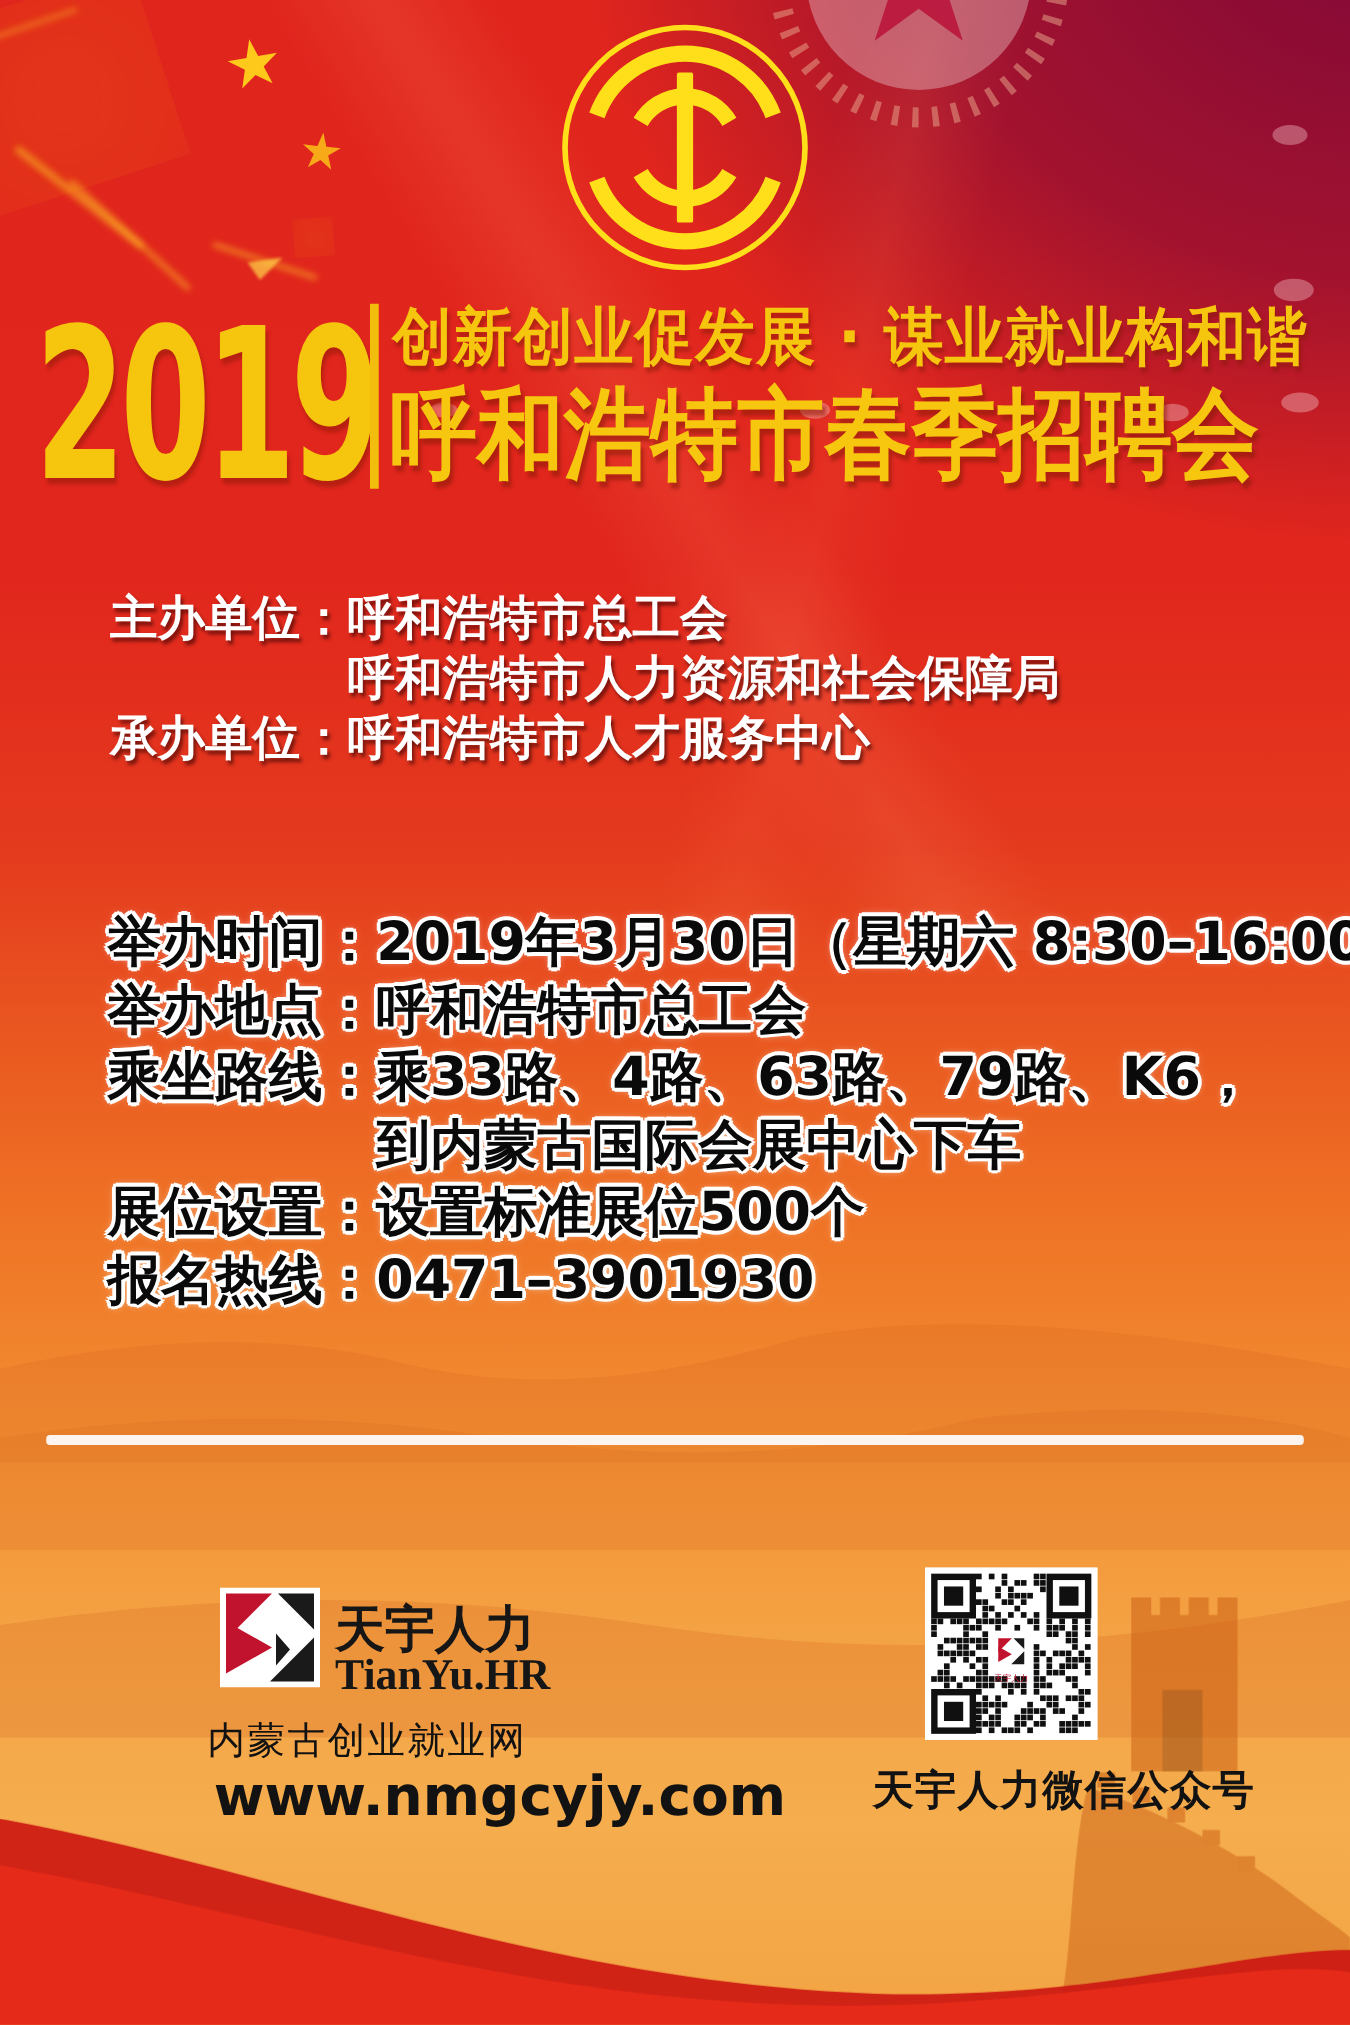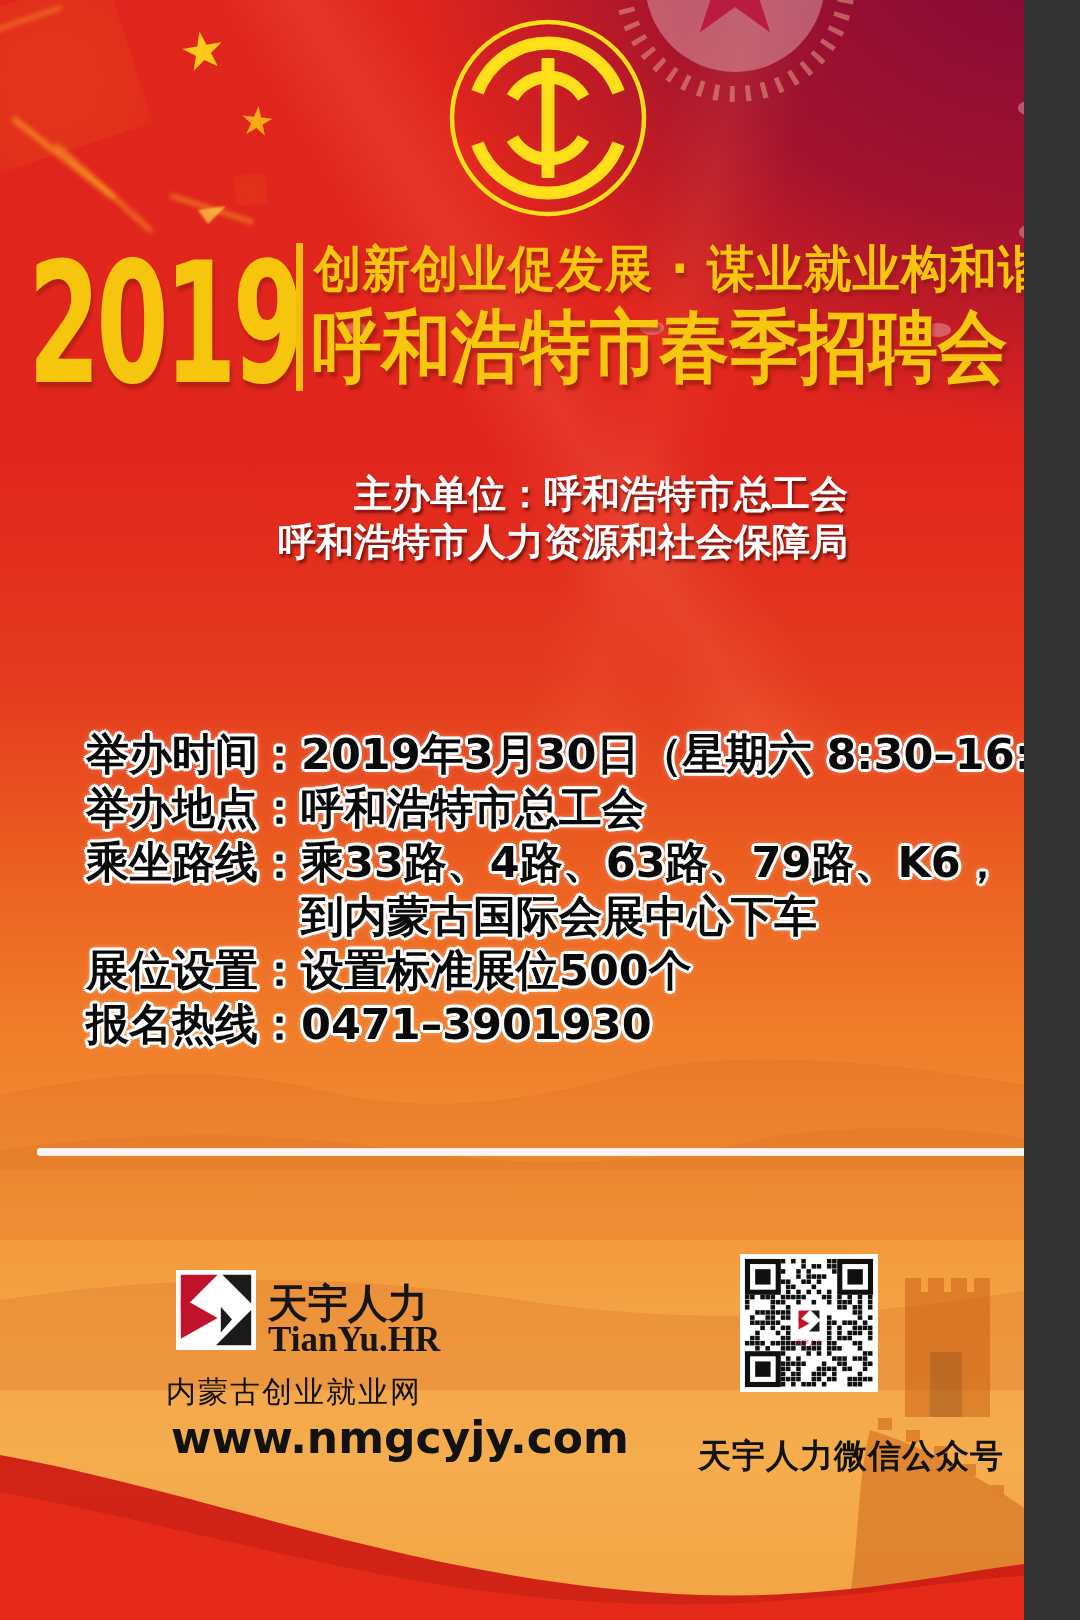"2019" .poster { padding-left: 44px -> none; width: 980px -> 1080px }
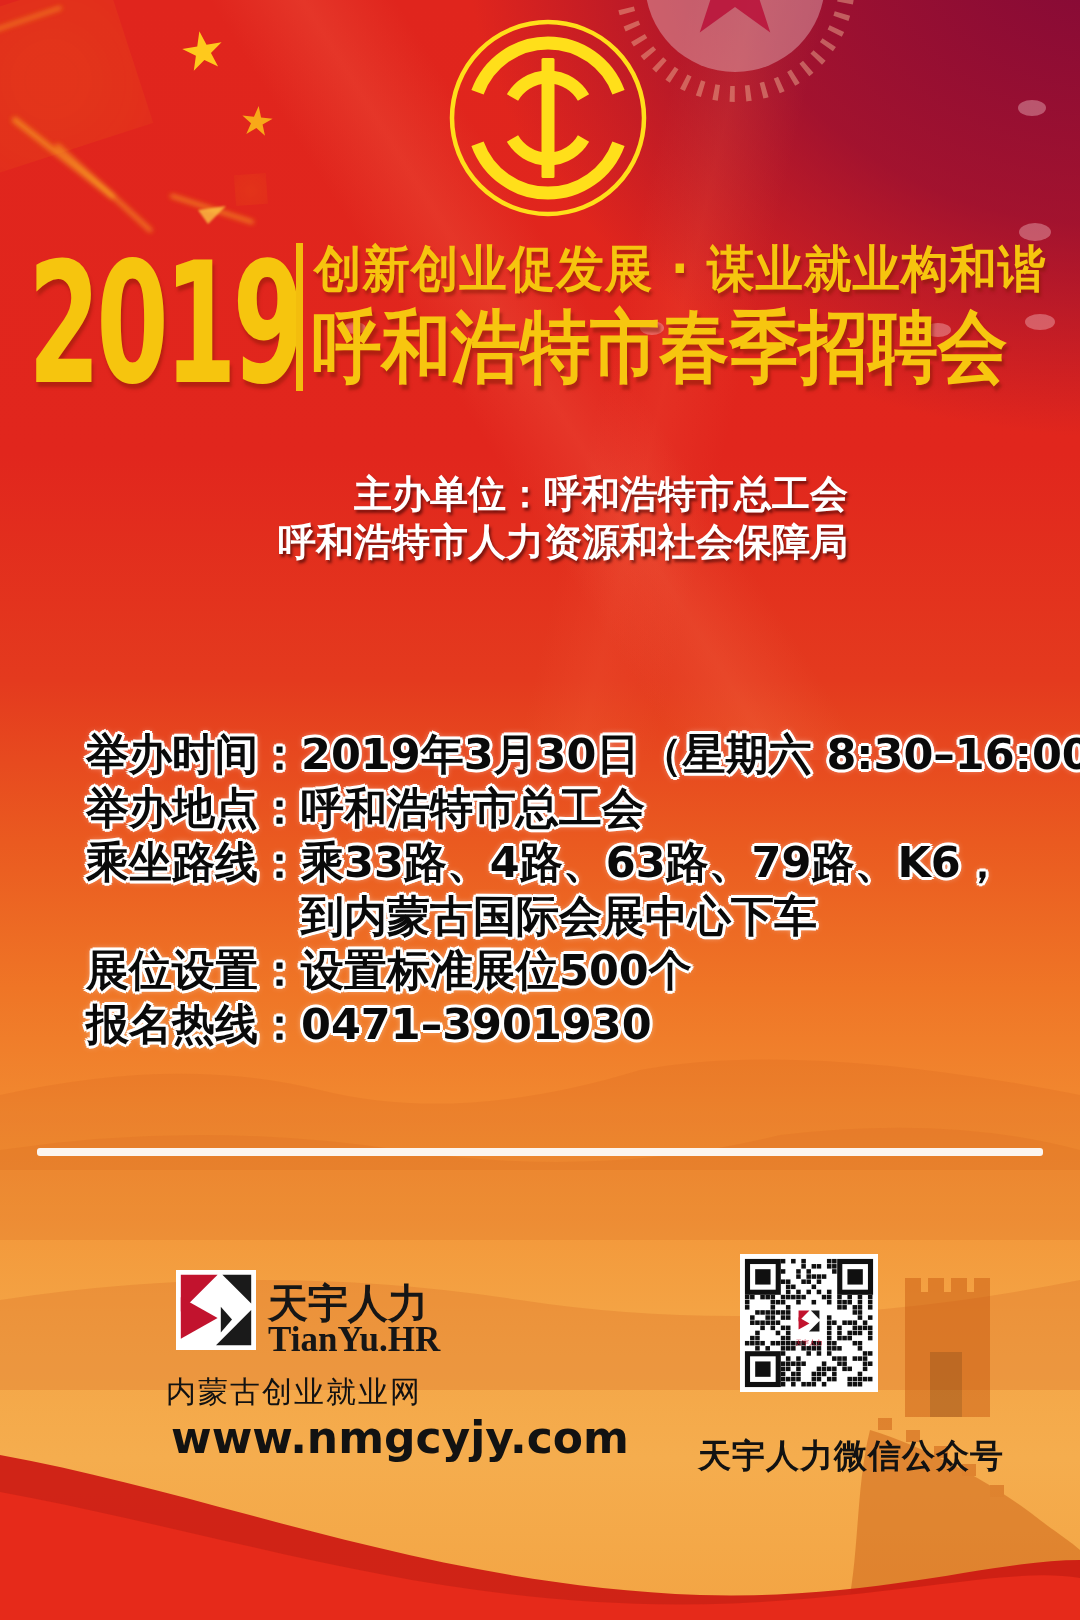"主办单位：呼和浩特市总工会" .organizers .row { text-align: right -> none }
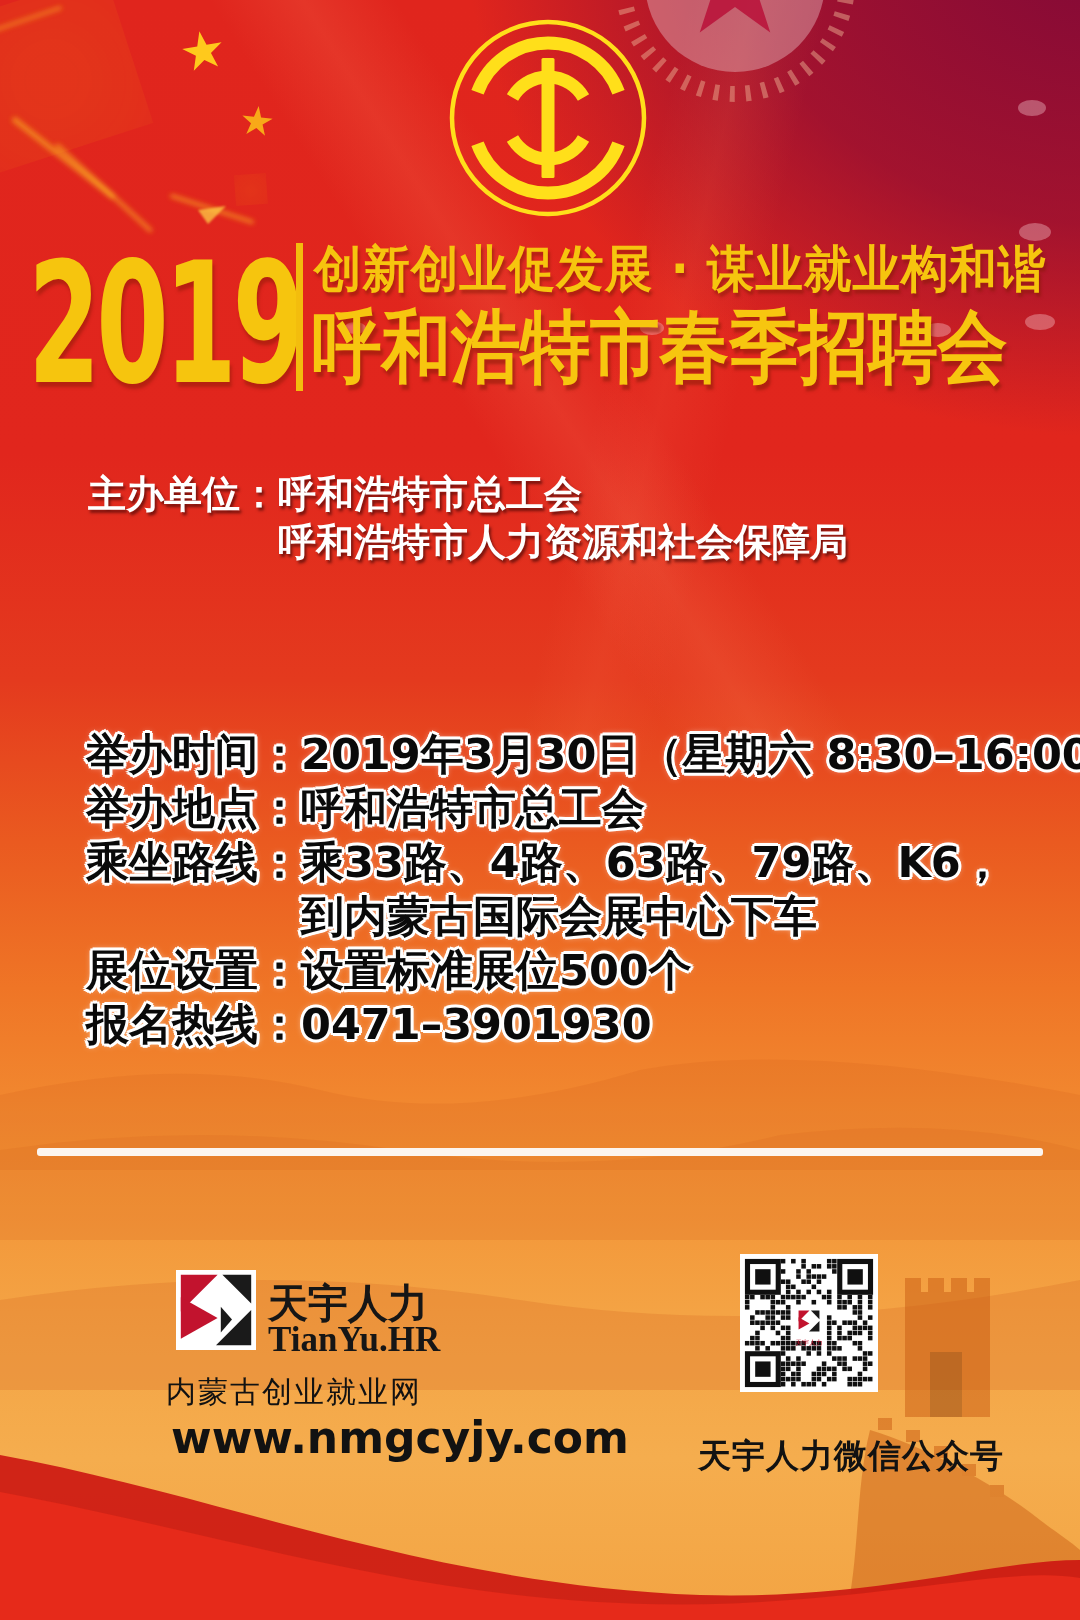"承办单位：呼和浩特市人才服务中心" div.row { html: none -> <div> <span>承办单位：</span><span>呼和浩特市人才服务中心</span> </div> }
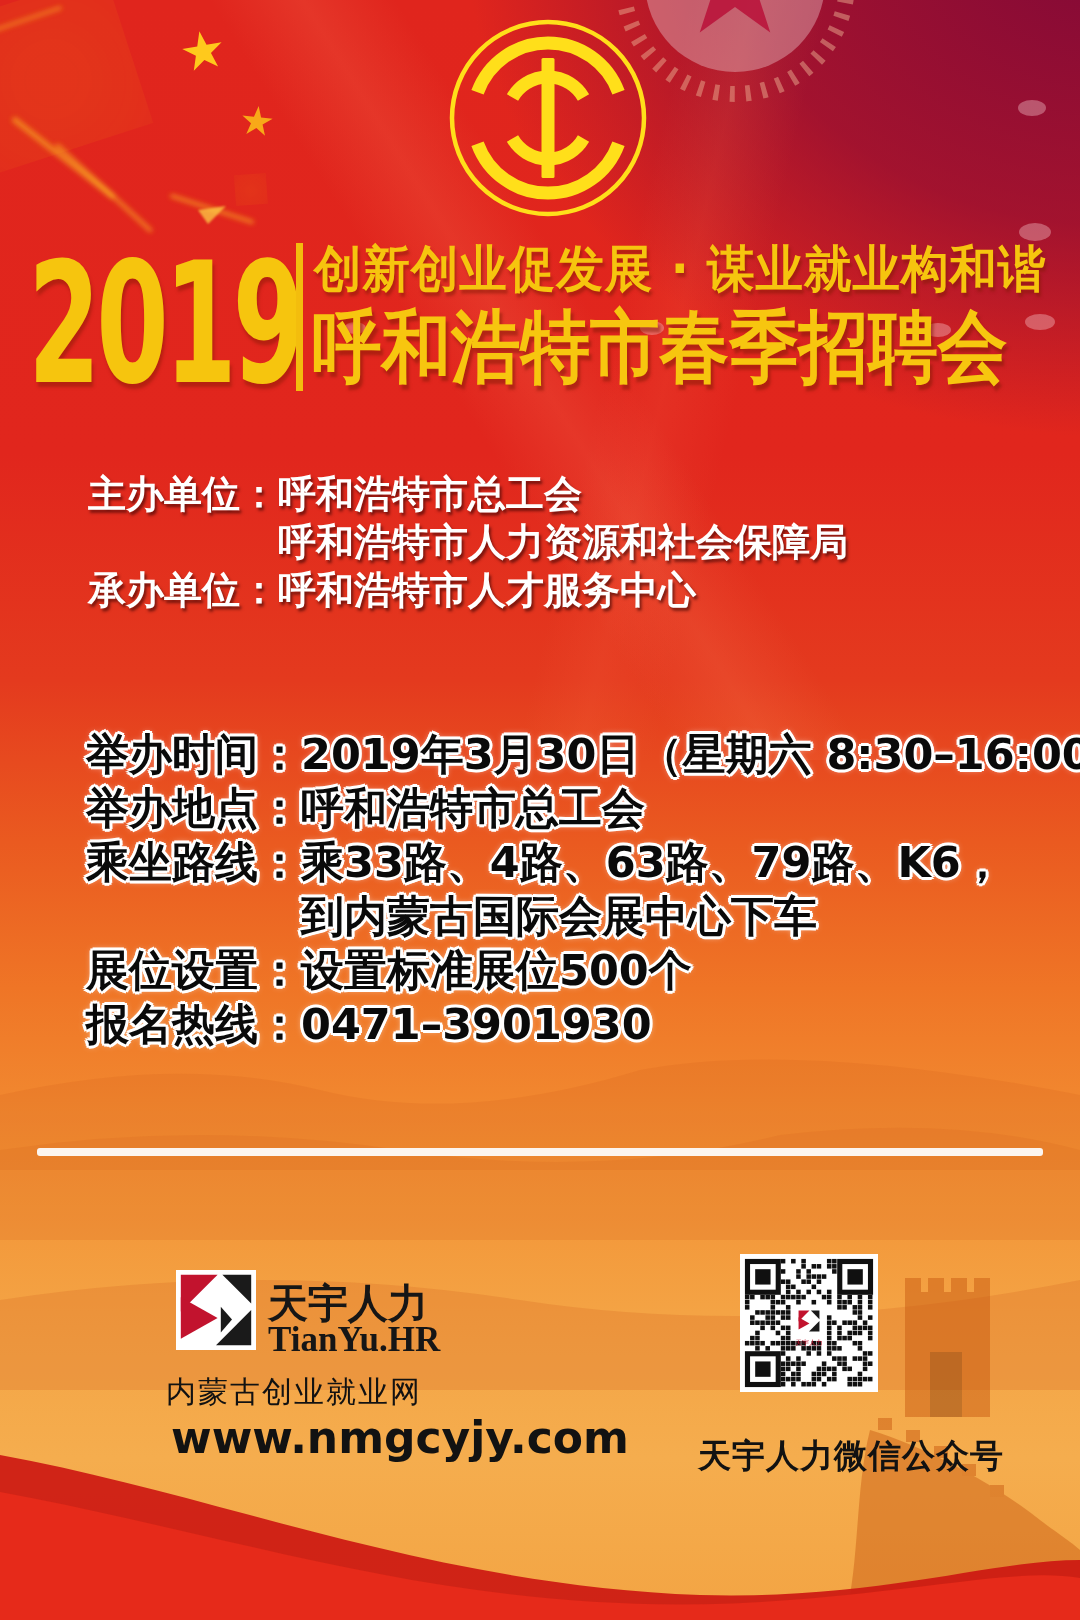"天宇人力微信公众号" .qr-caption { margin-top: 24px -> none }
